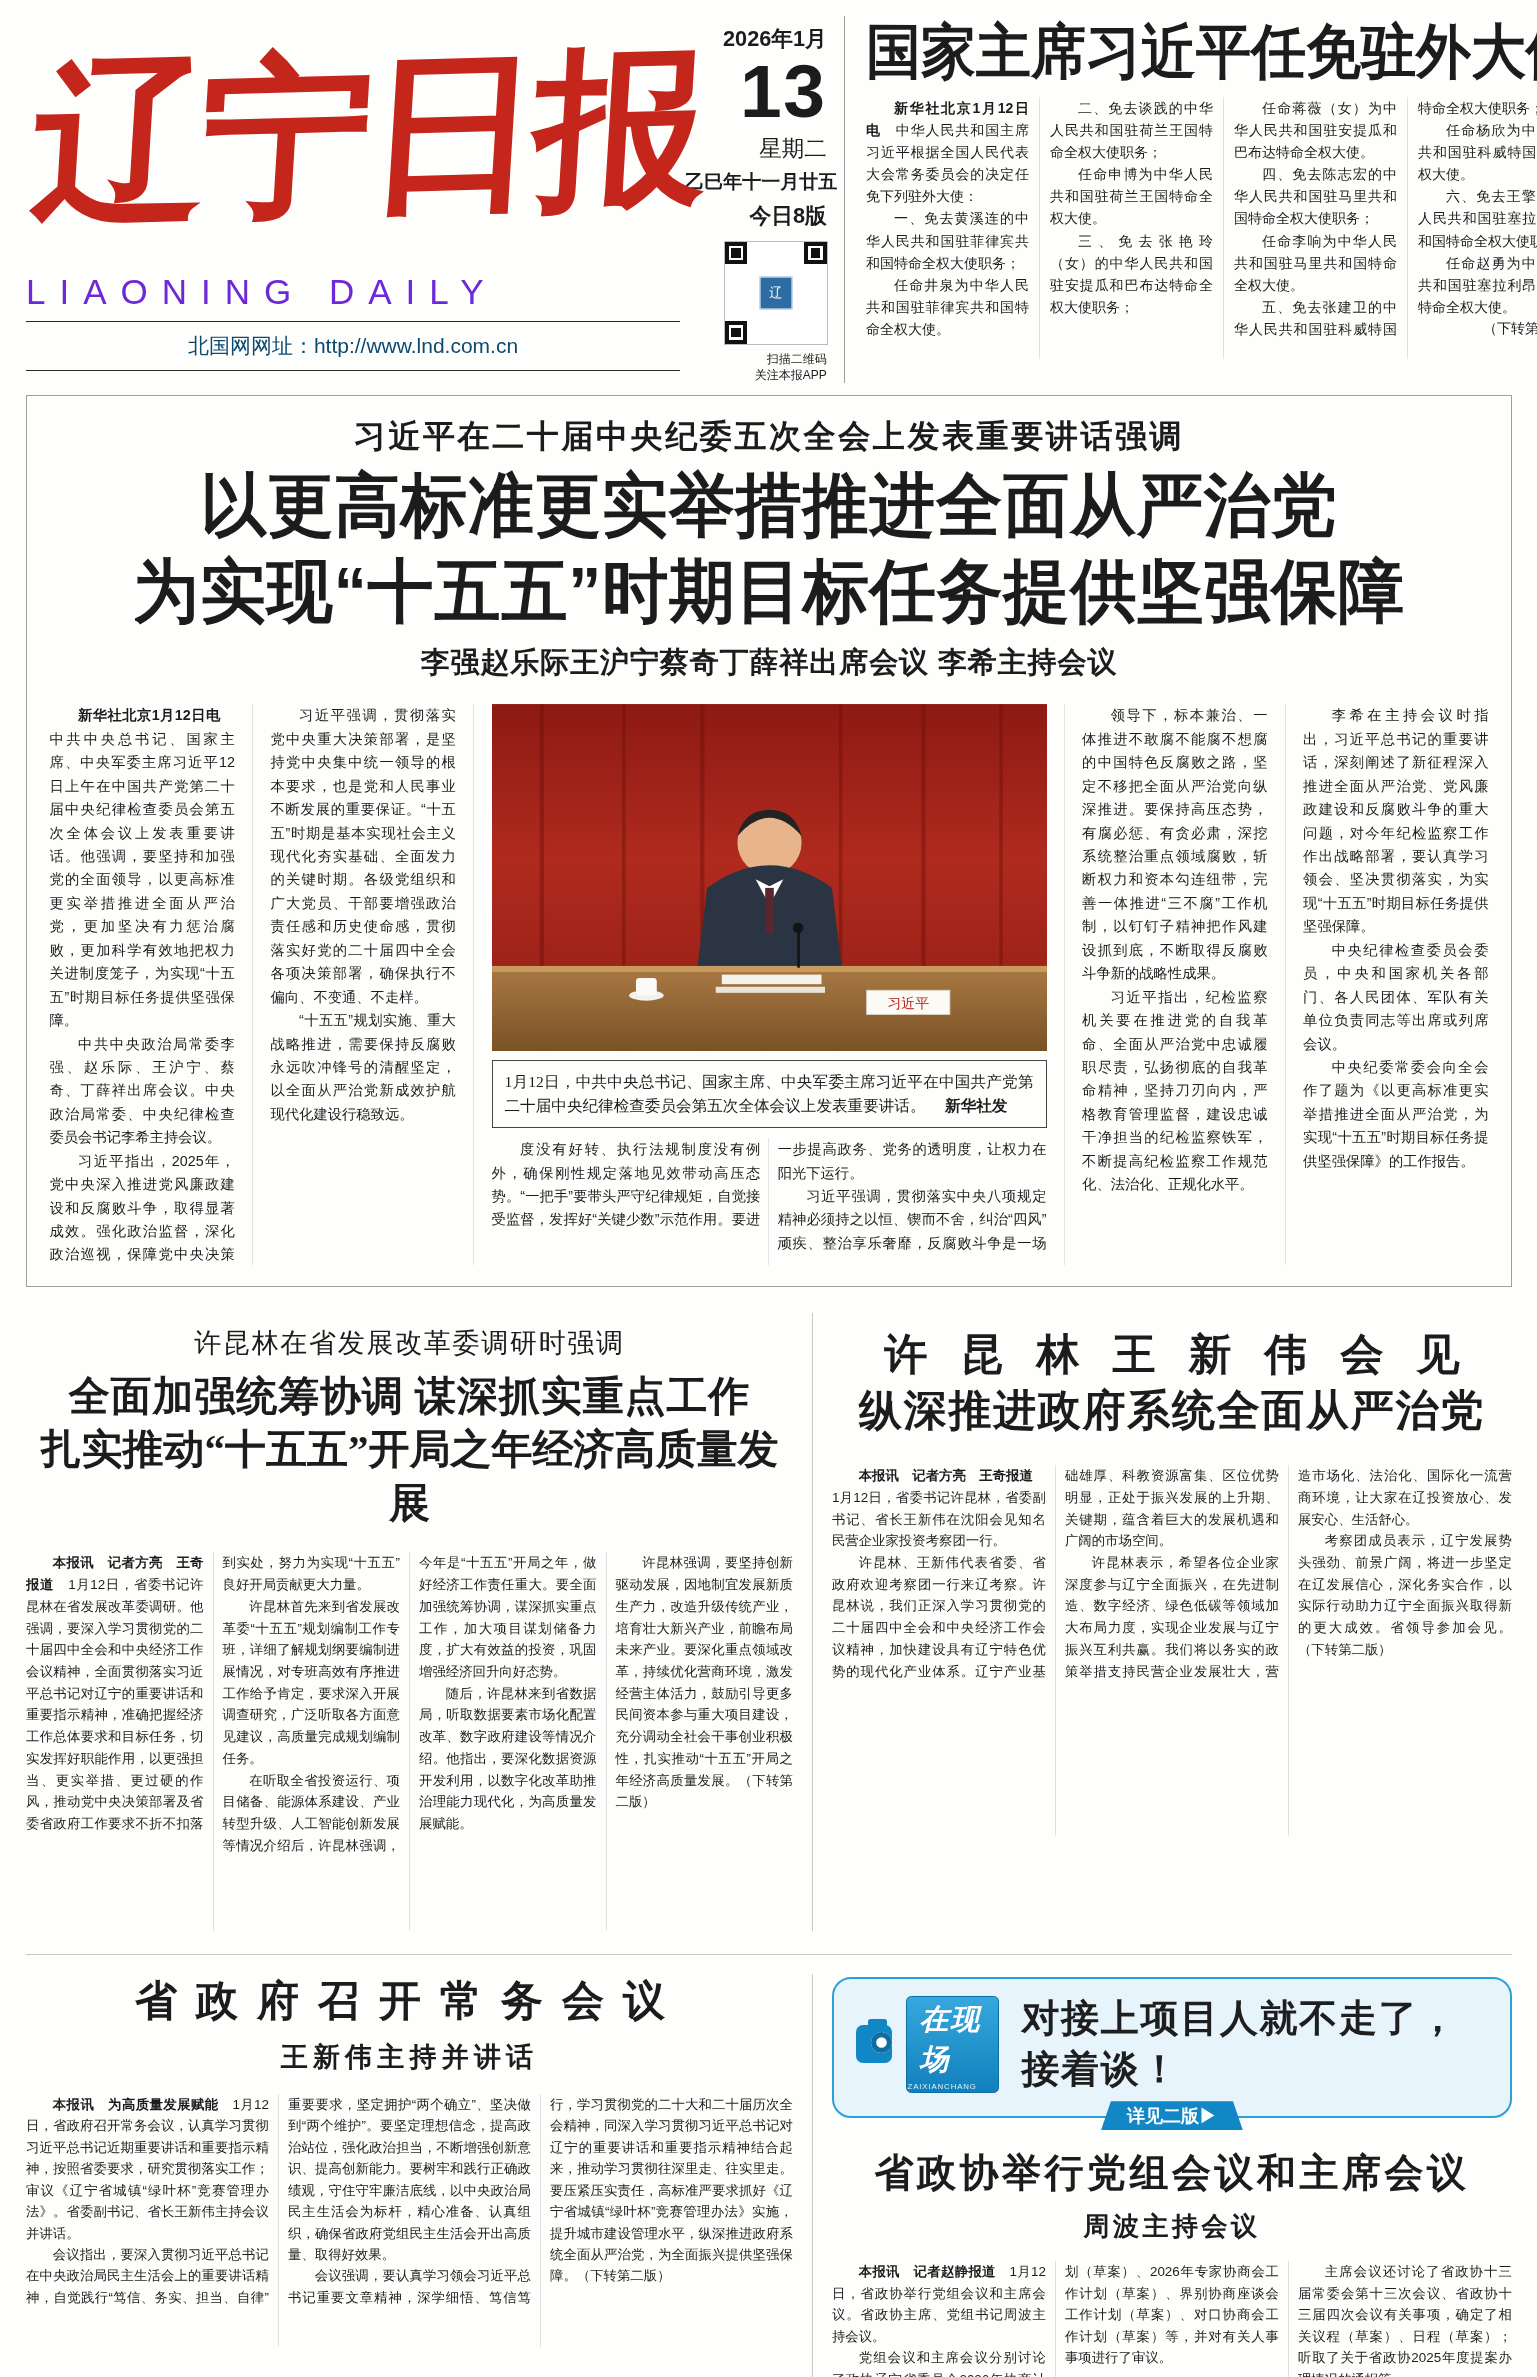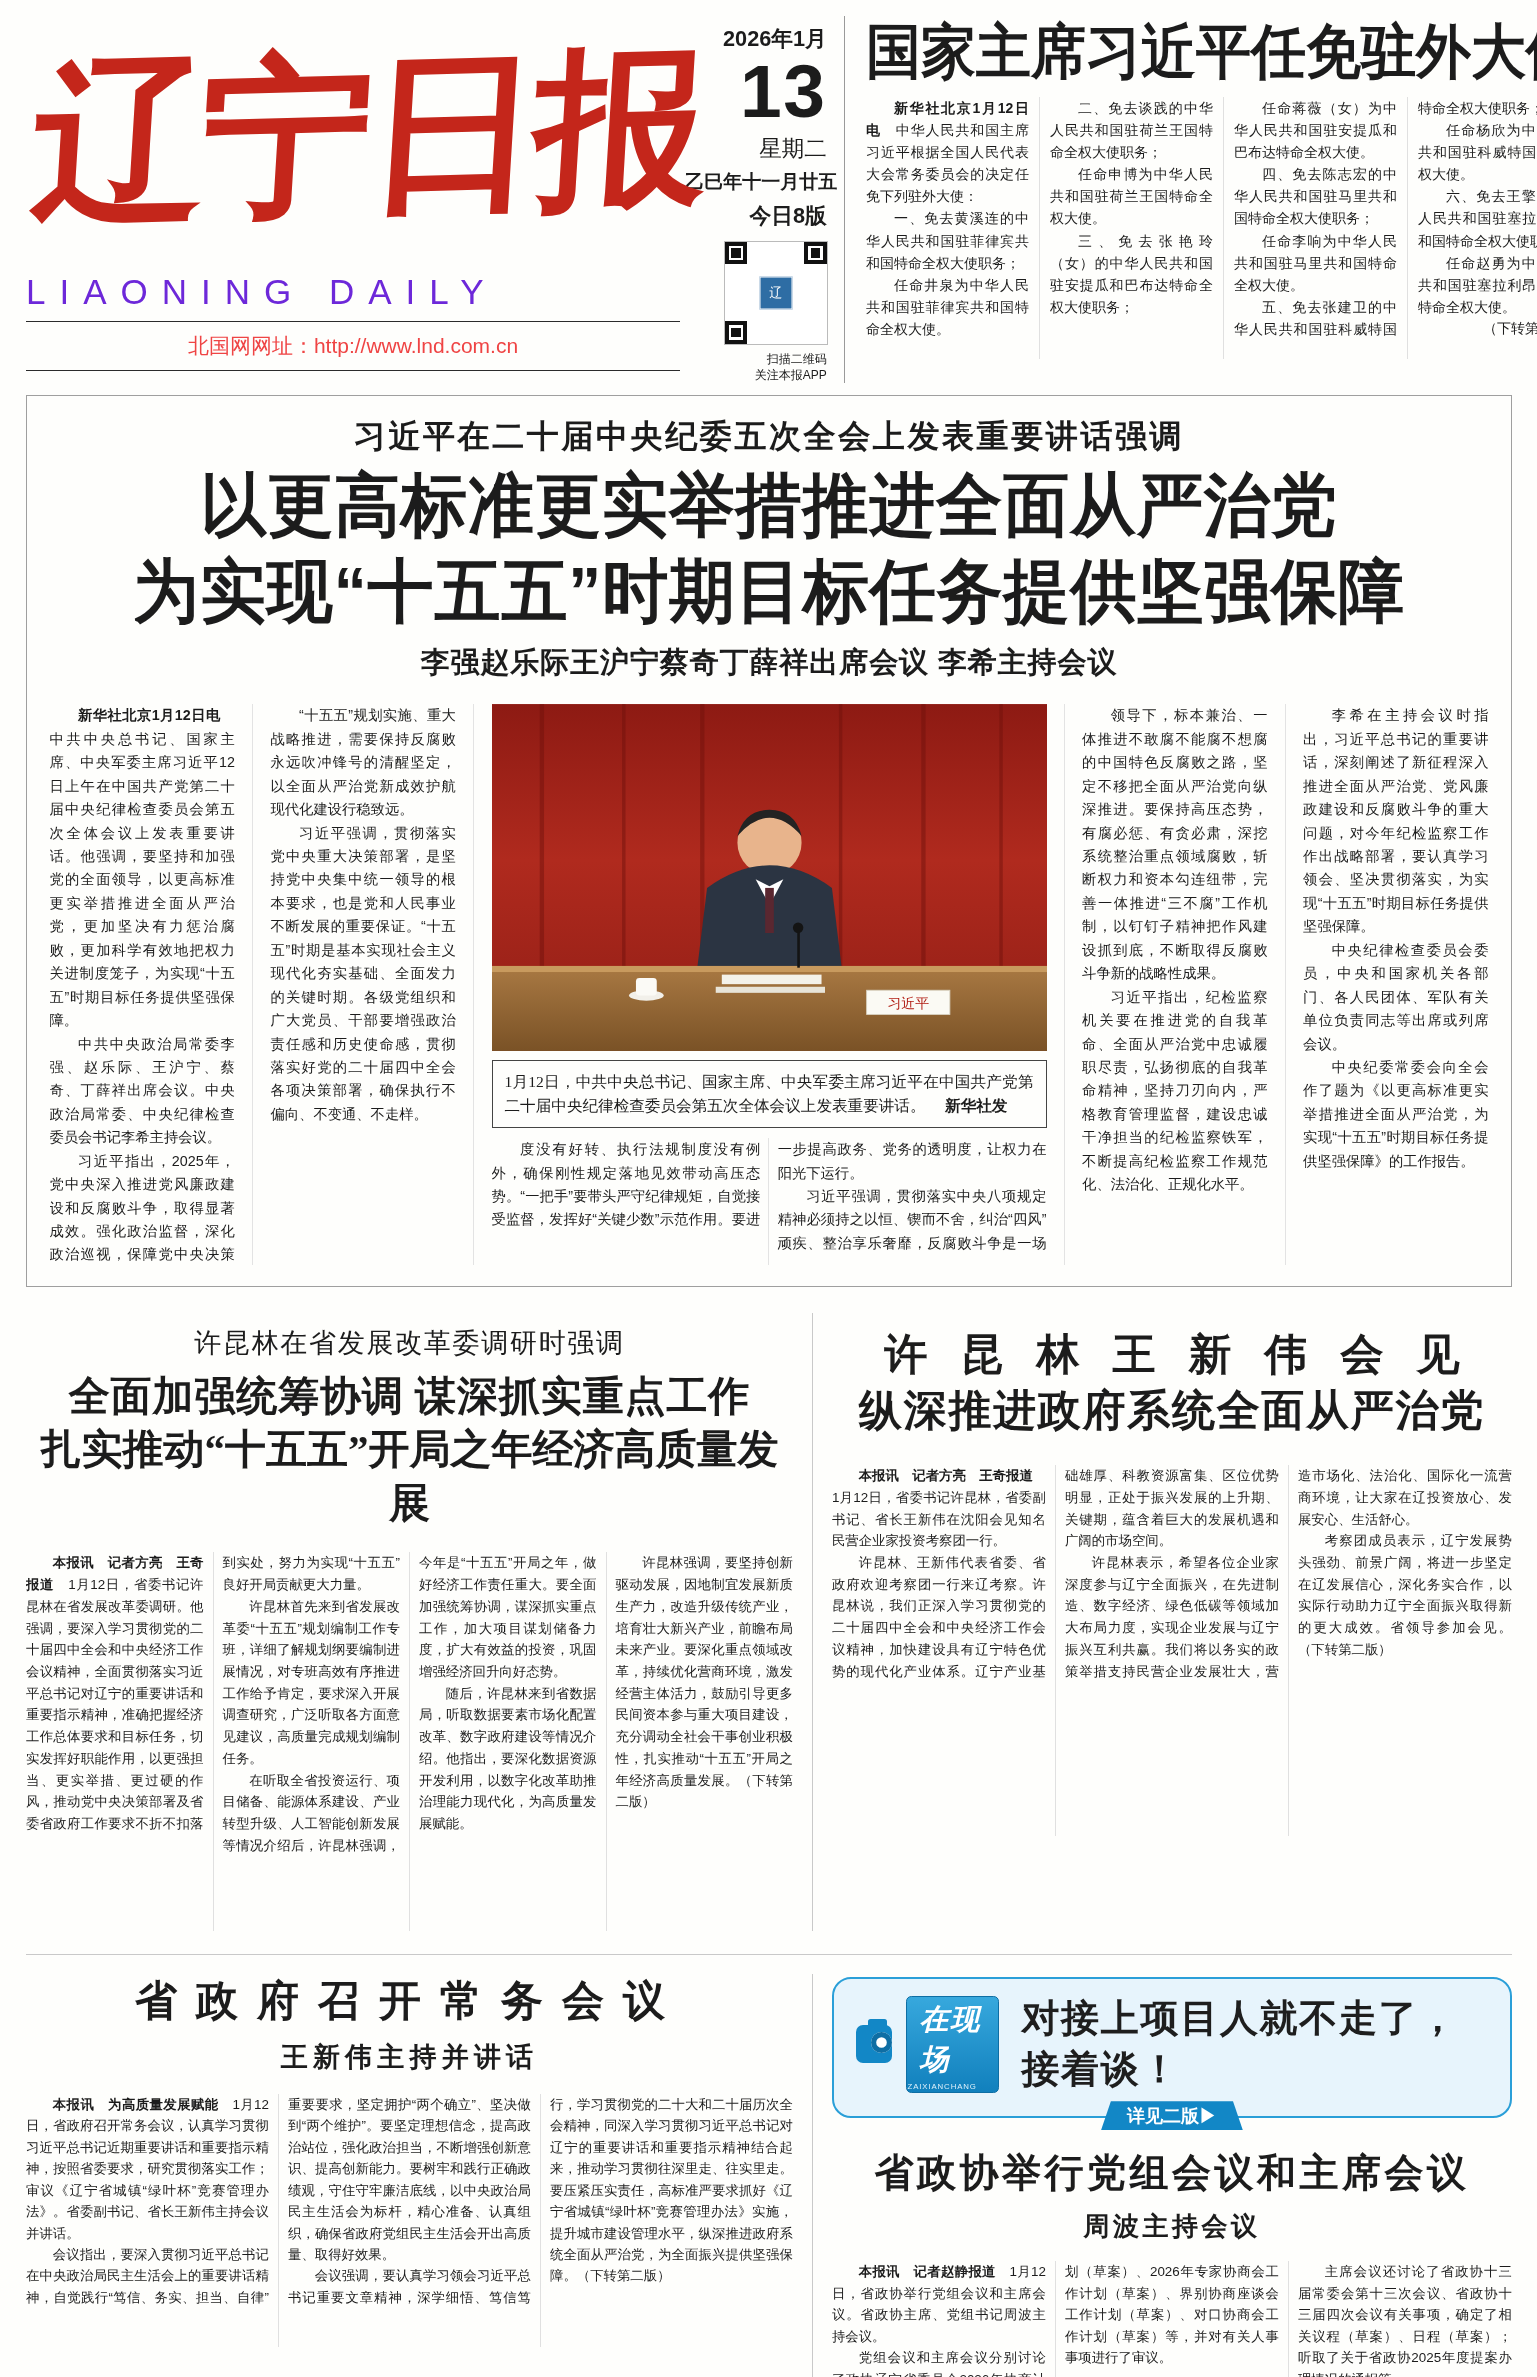"北国网网址：http://www.lnd.com.cn" .masthead-url { color: #ef4444 -> #0c4a6e }
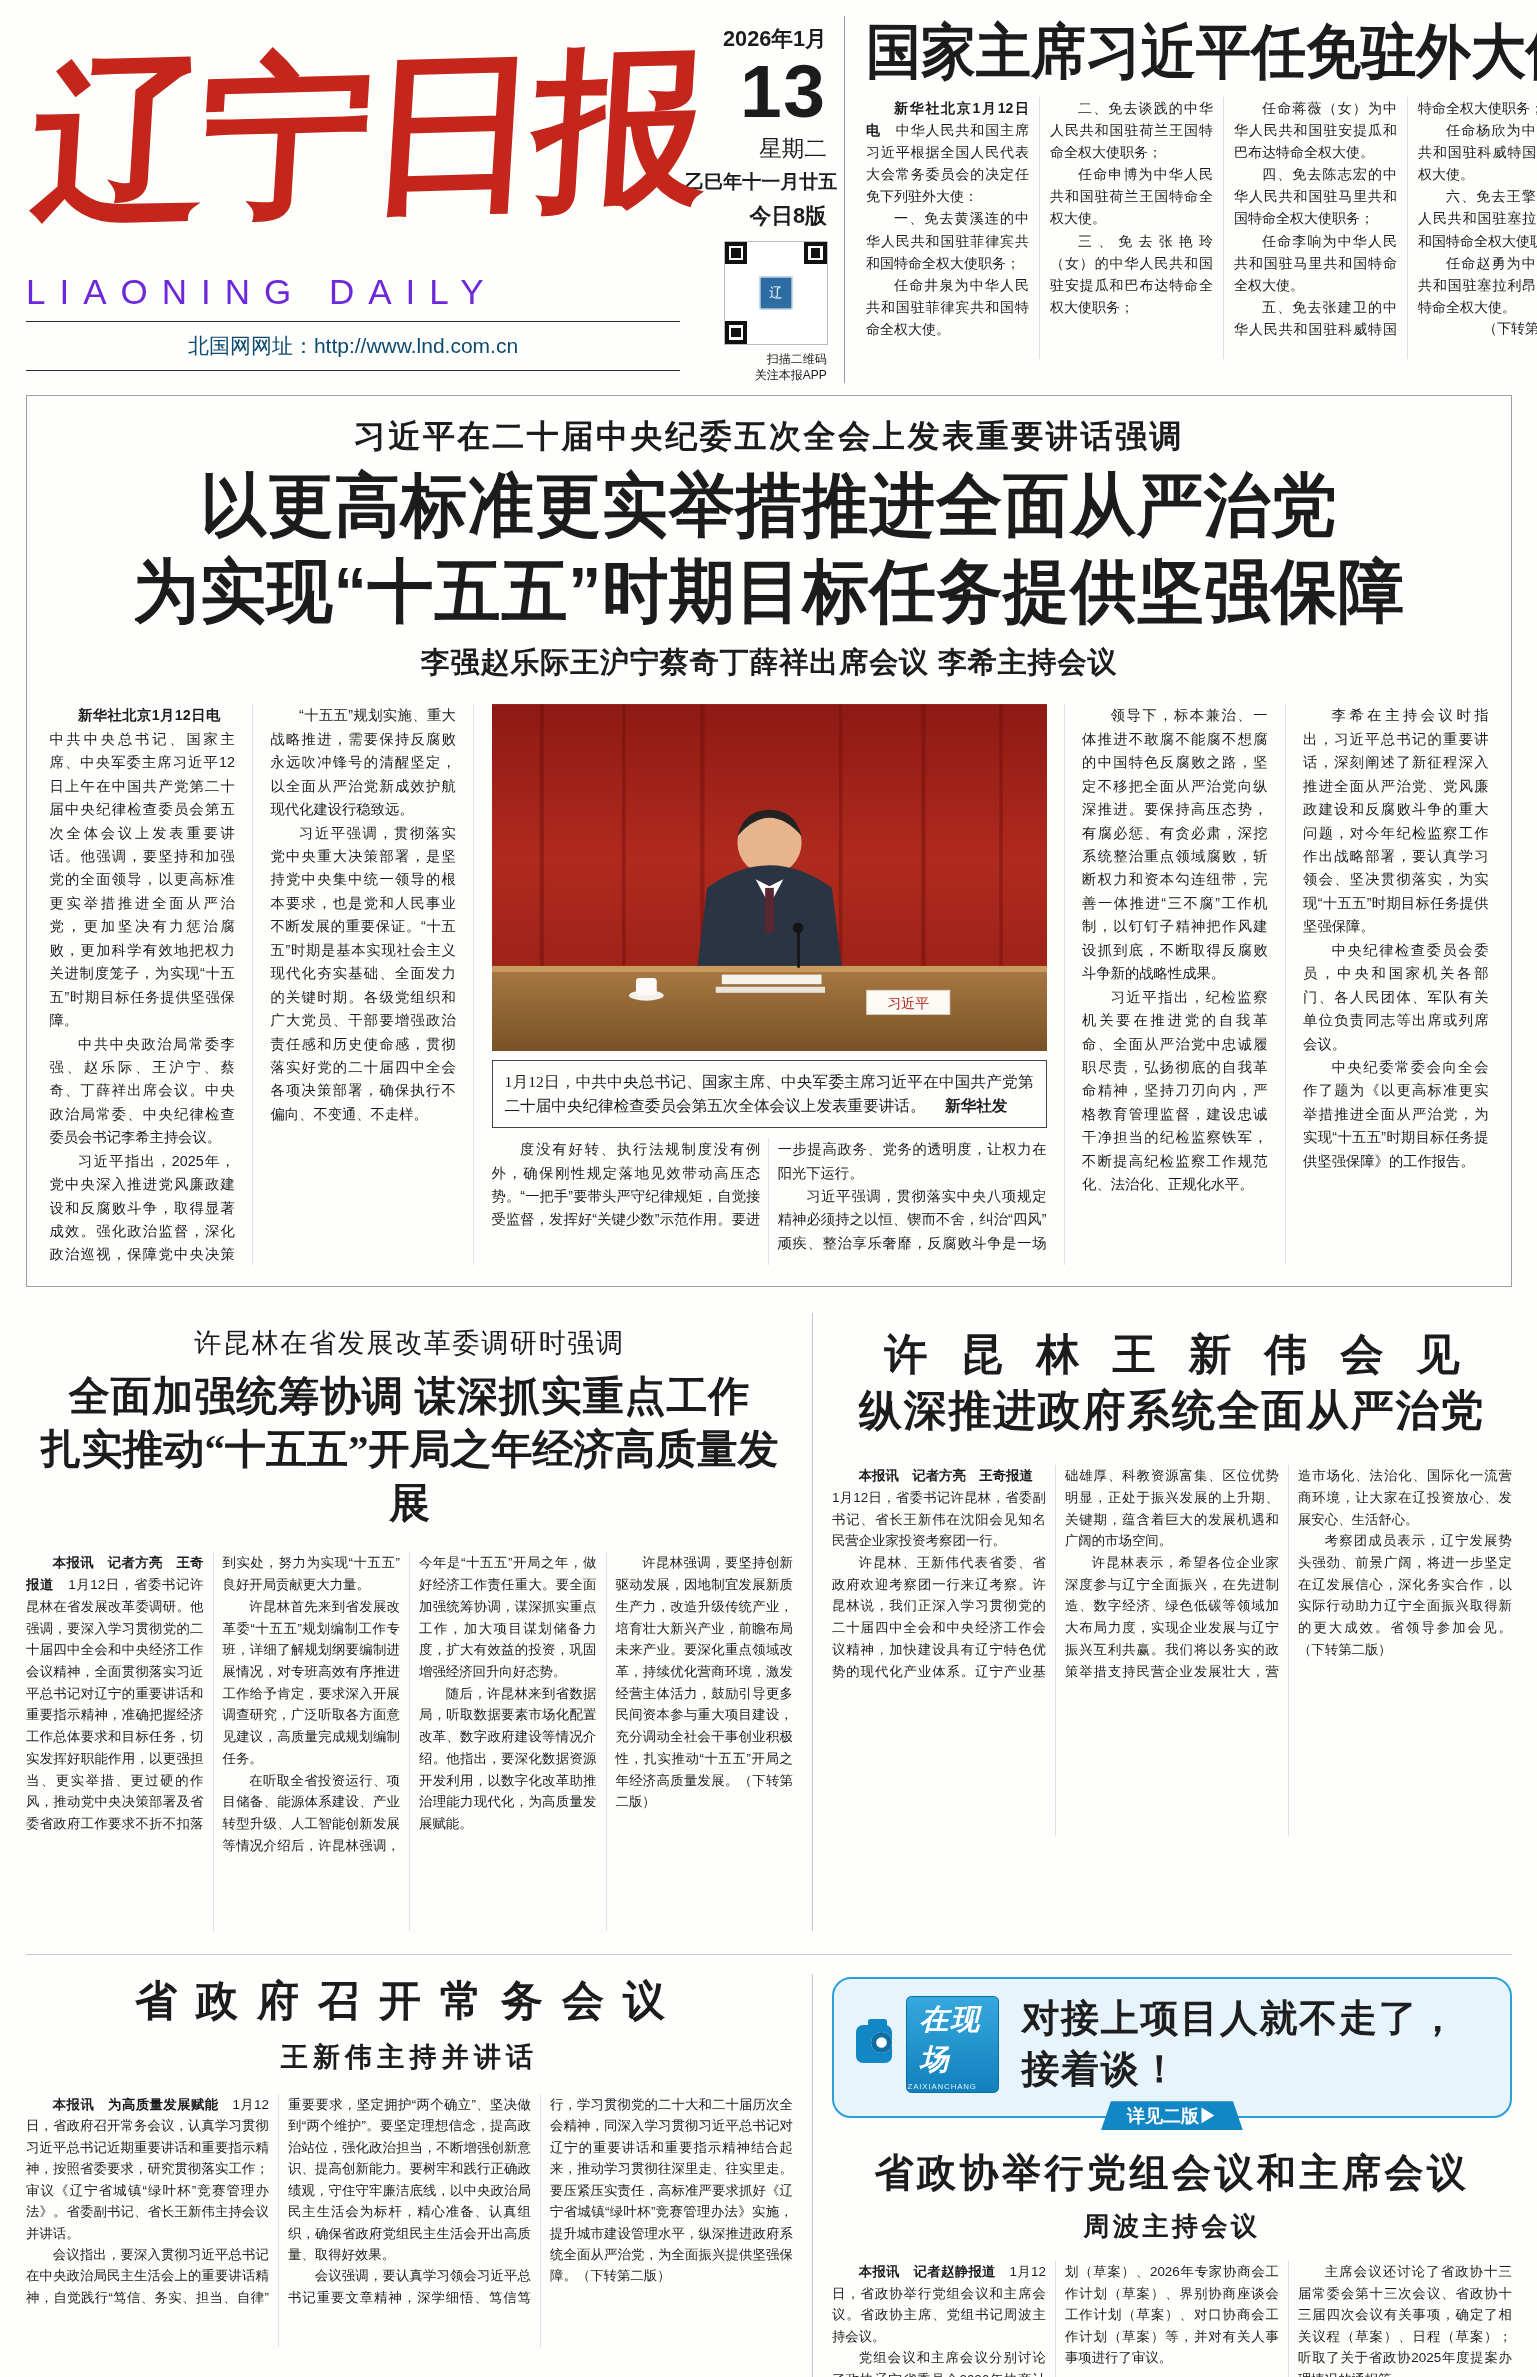"“十五五”规划实施、重大战略推进，需要保持反腐败永远吹冲锋号的清醒坚定，以全面从" p { order: before "习近平强调，贯彻落实党中央重大决策部署，是坚持党中央集中统一领导的根本要求，也是" -> after "习近平强调，贯彻落实党中央重大决策部署，是坚持党中央集中统一领导的根本要求，也是" }
